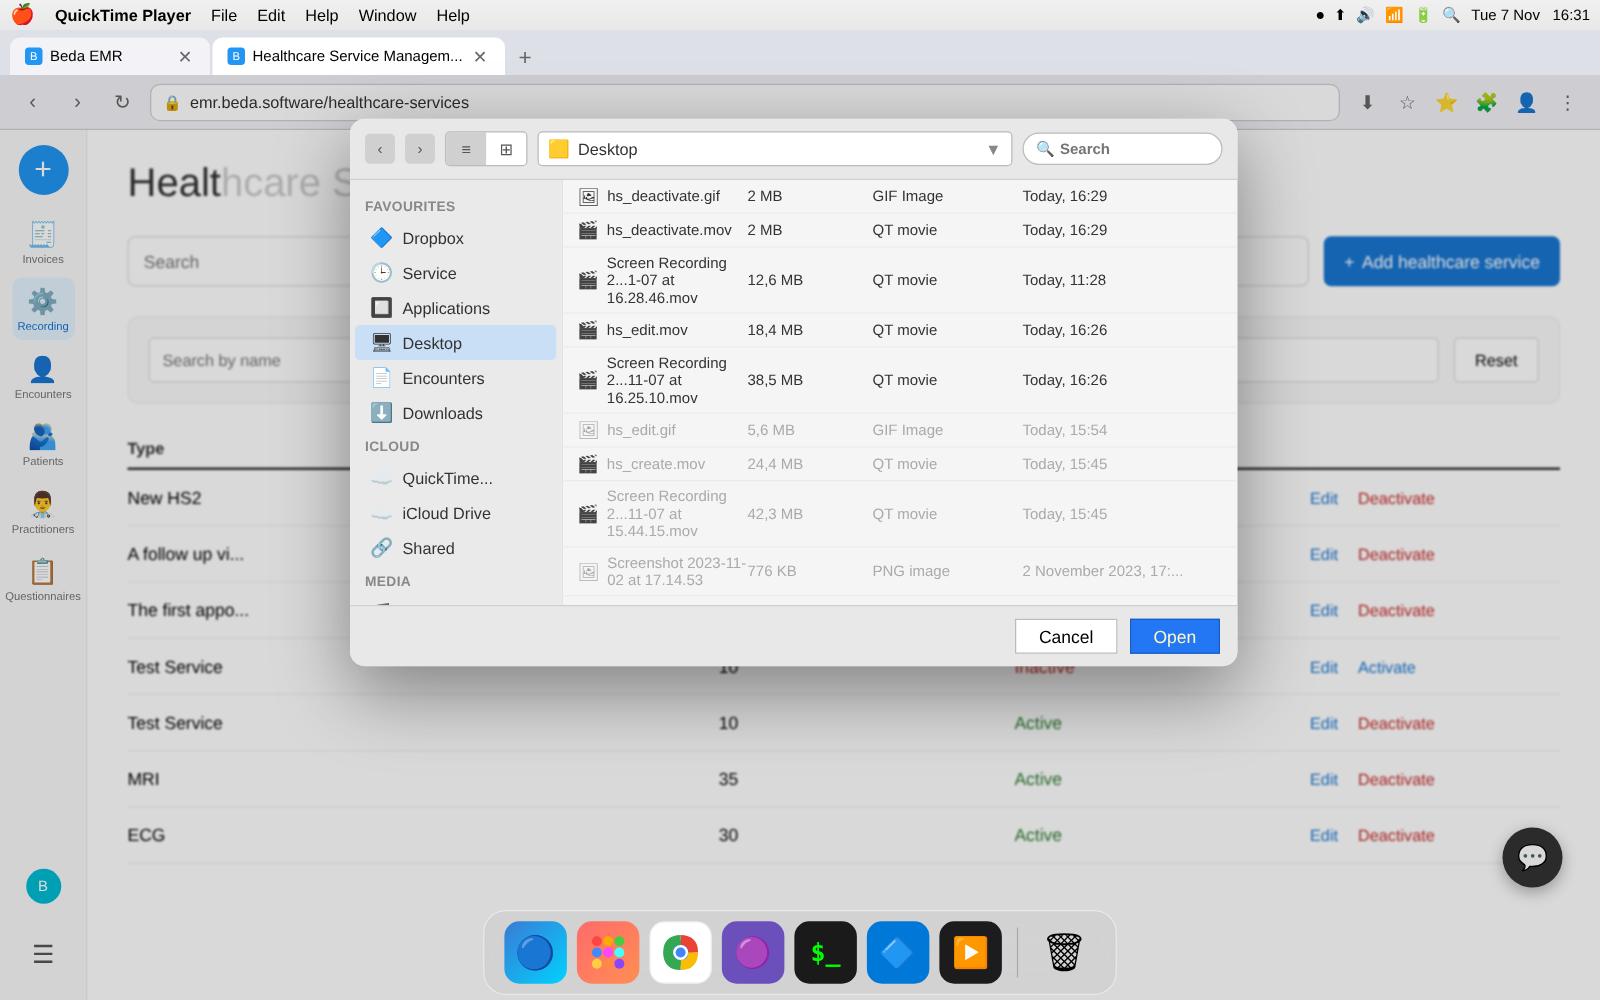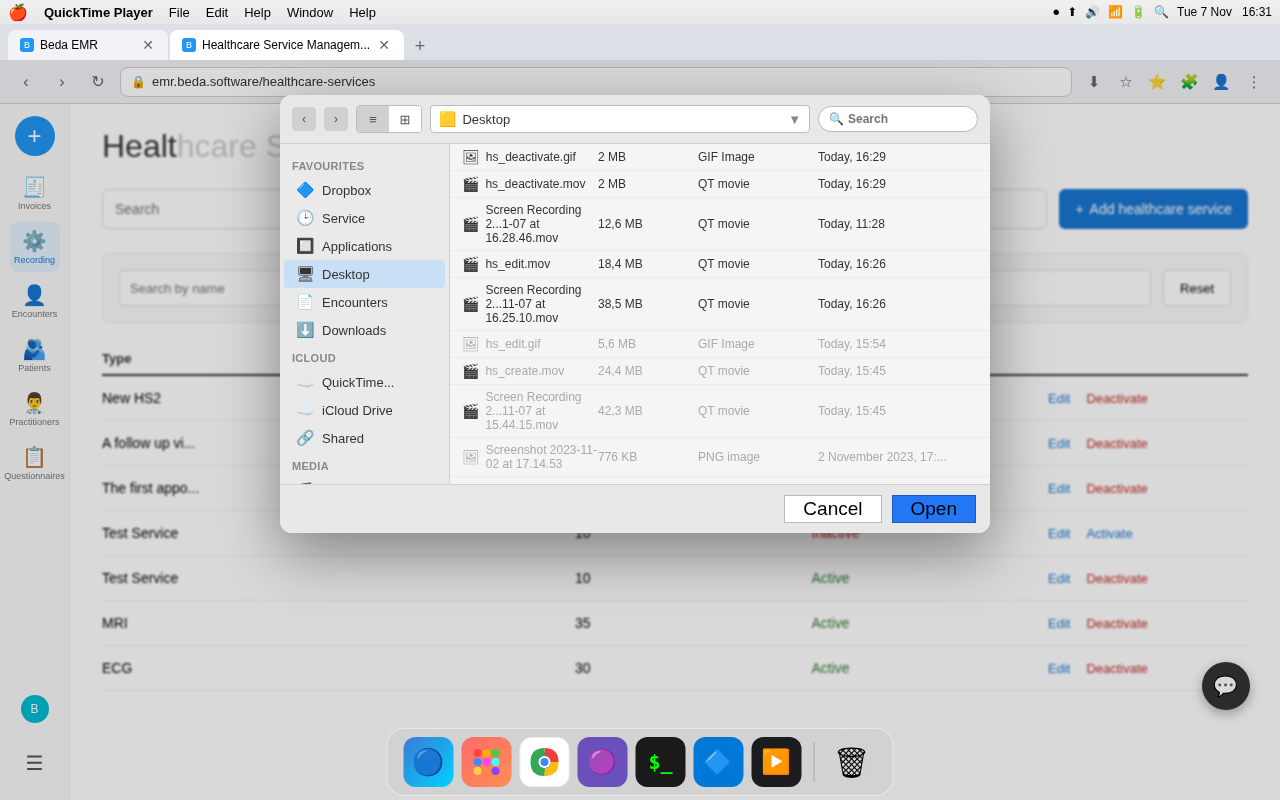"Cancel" .fd-btn { font-size: 19px -> 14px }
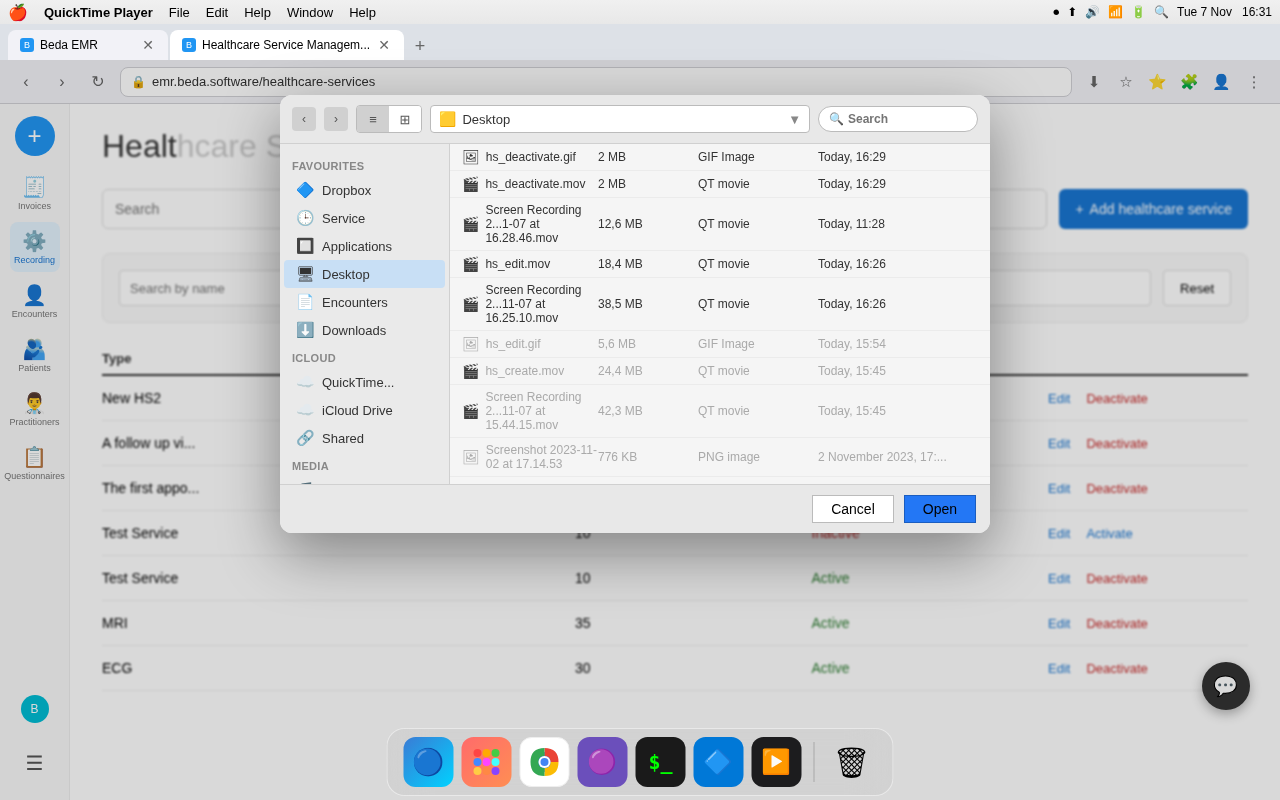"Open" .fd-btn.primary { color: #000000 -> #fef9c3 }
